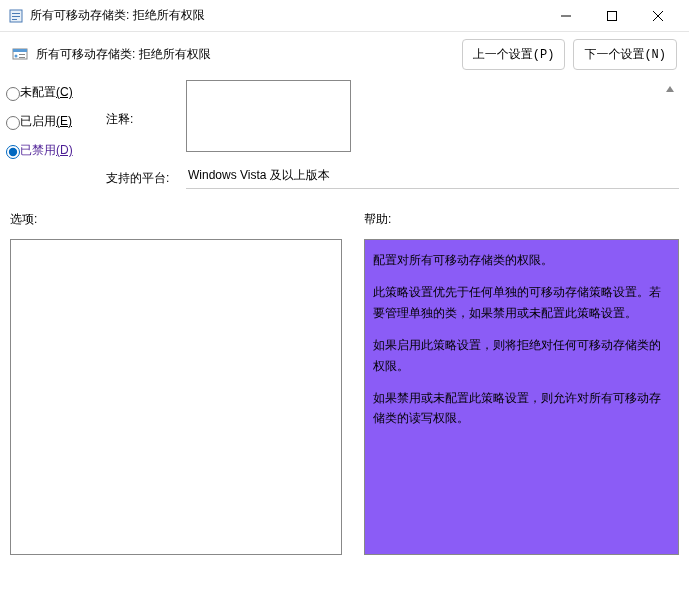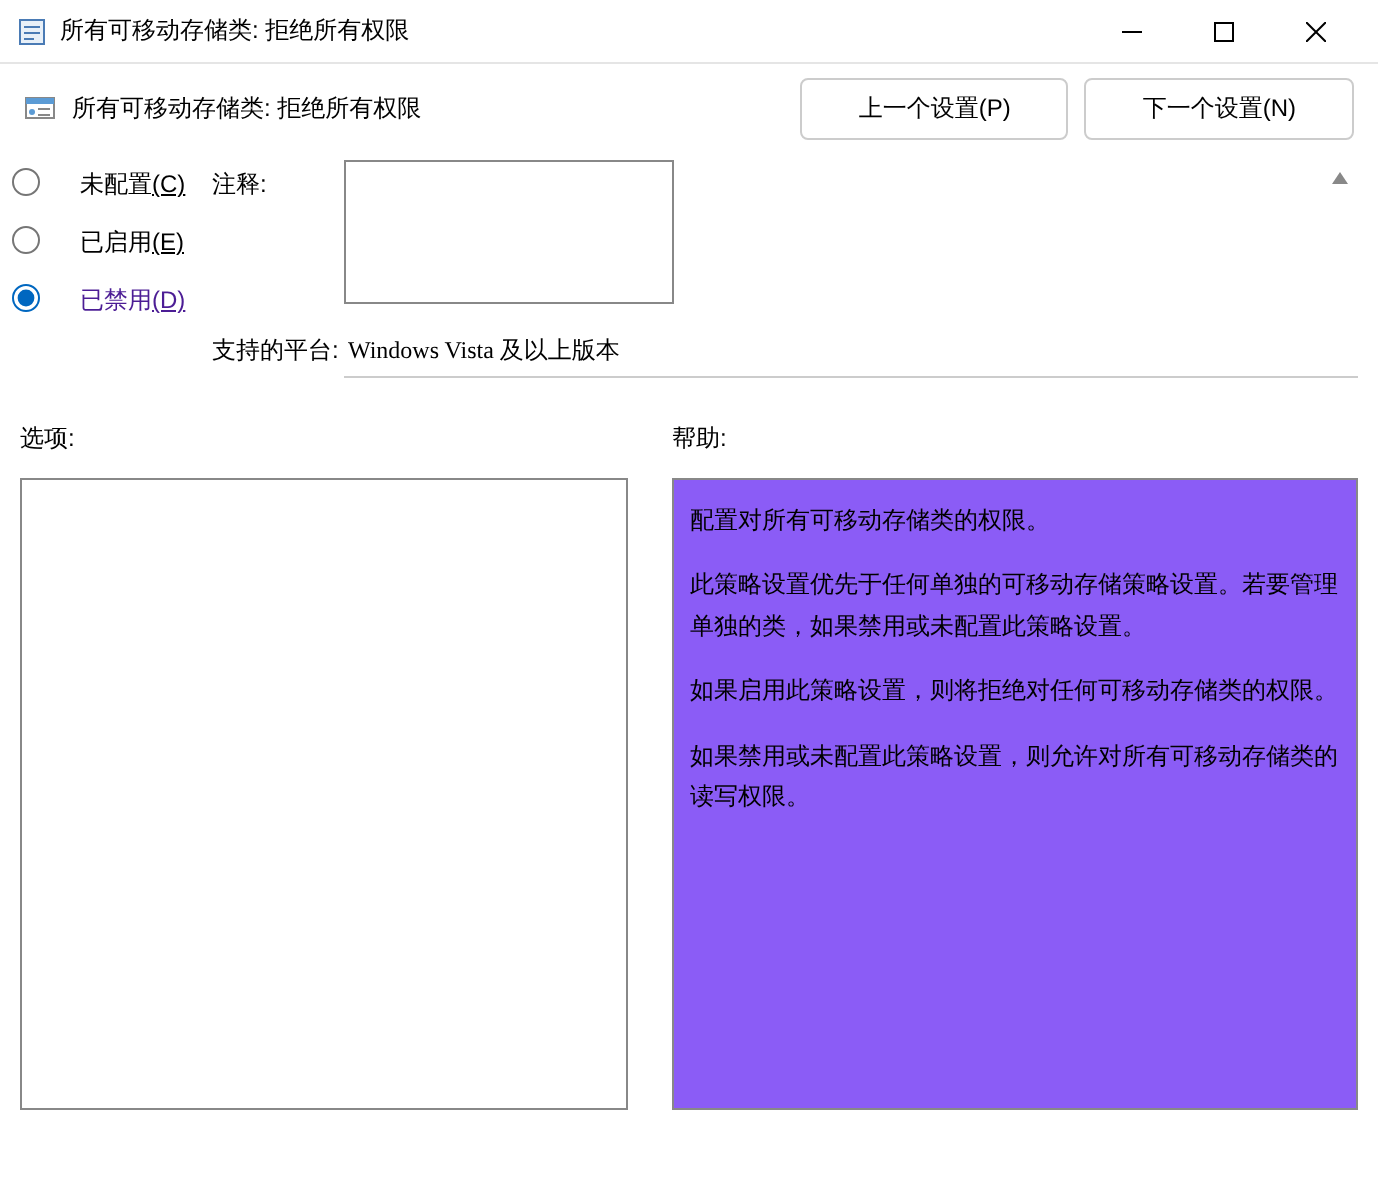"上一个设置(P)" .nav-btn { font-family: Liberation Sans, sans-serif -> Liberation Mono, monospace; padding: 6px 28px -> 6px 10px }
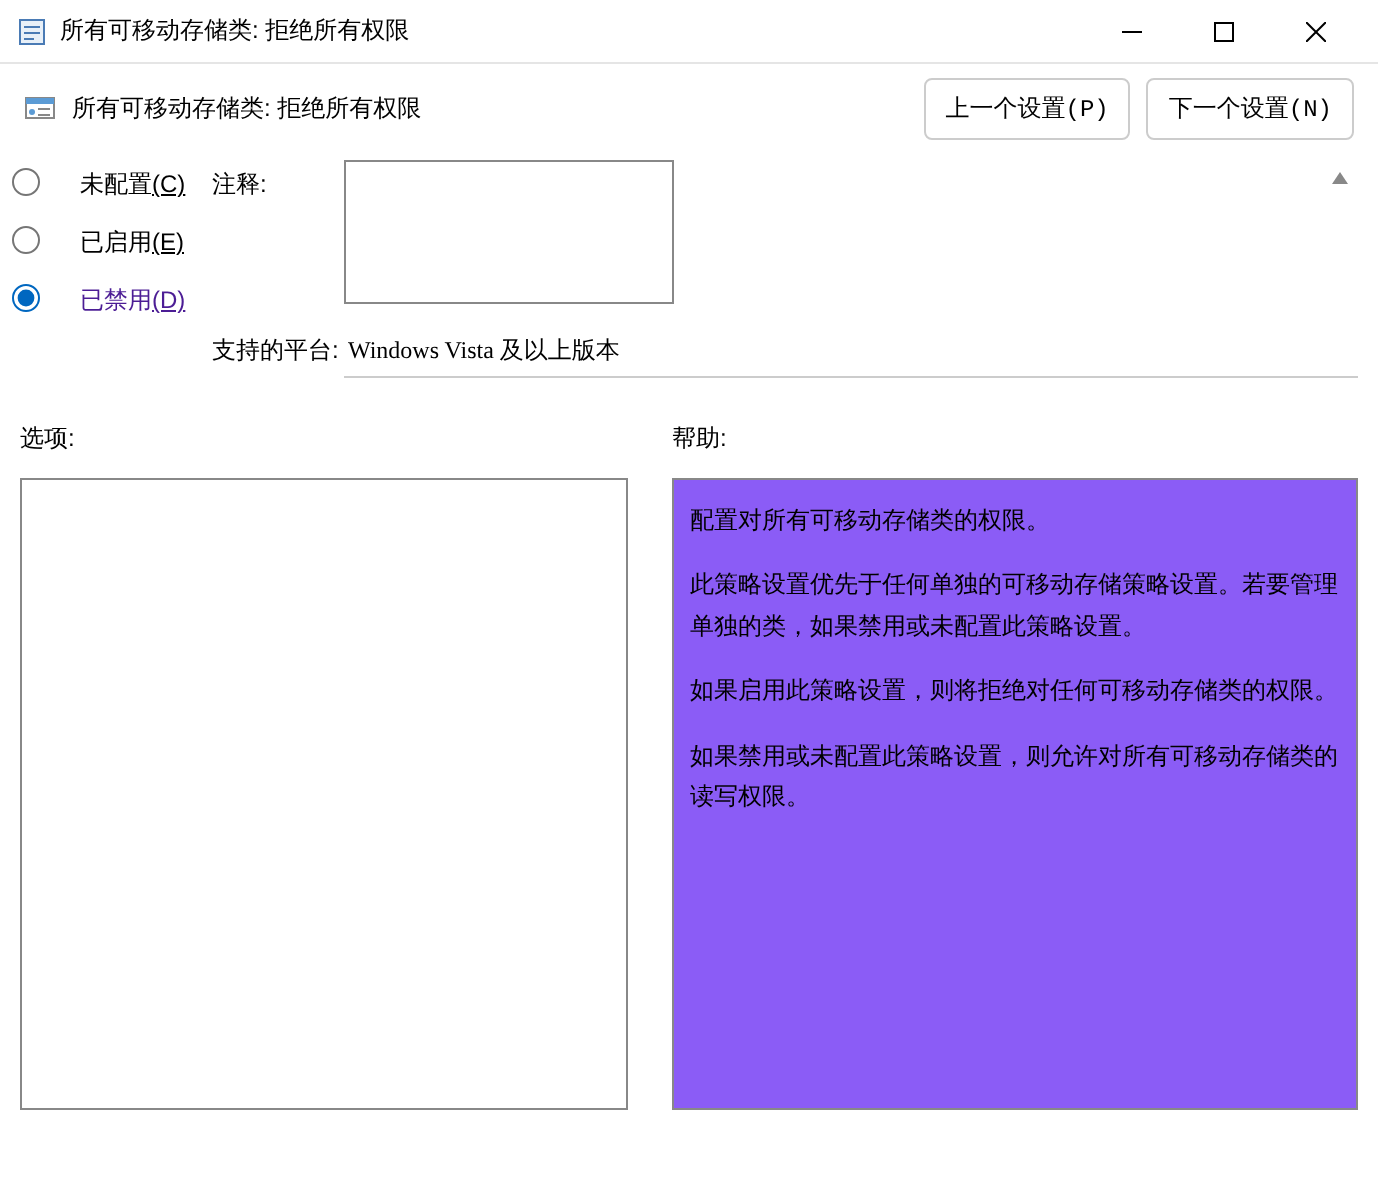"未配置(C)" .radio-opt { align-items: flex-start -> flex-end; gap: 20px -> 0 }
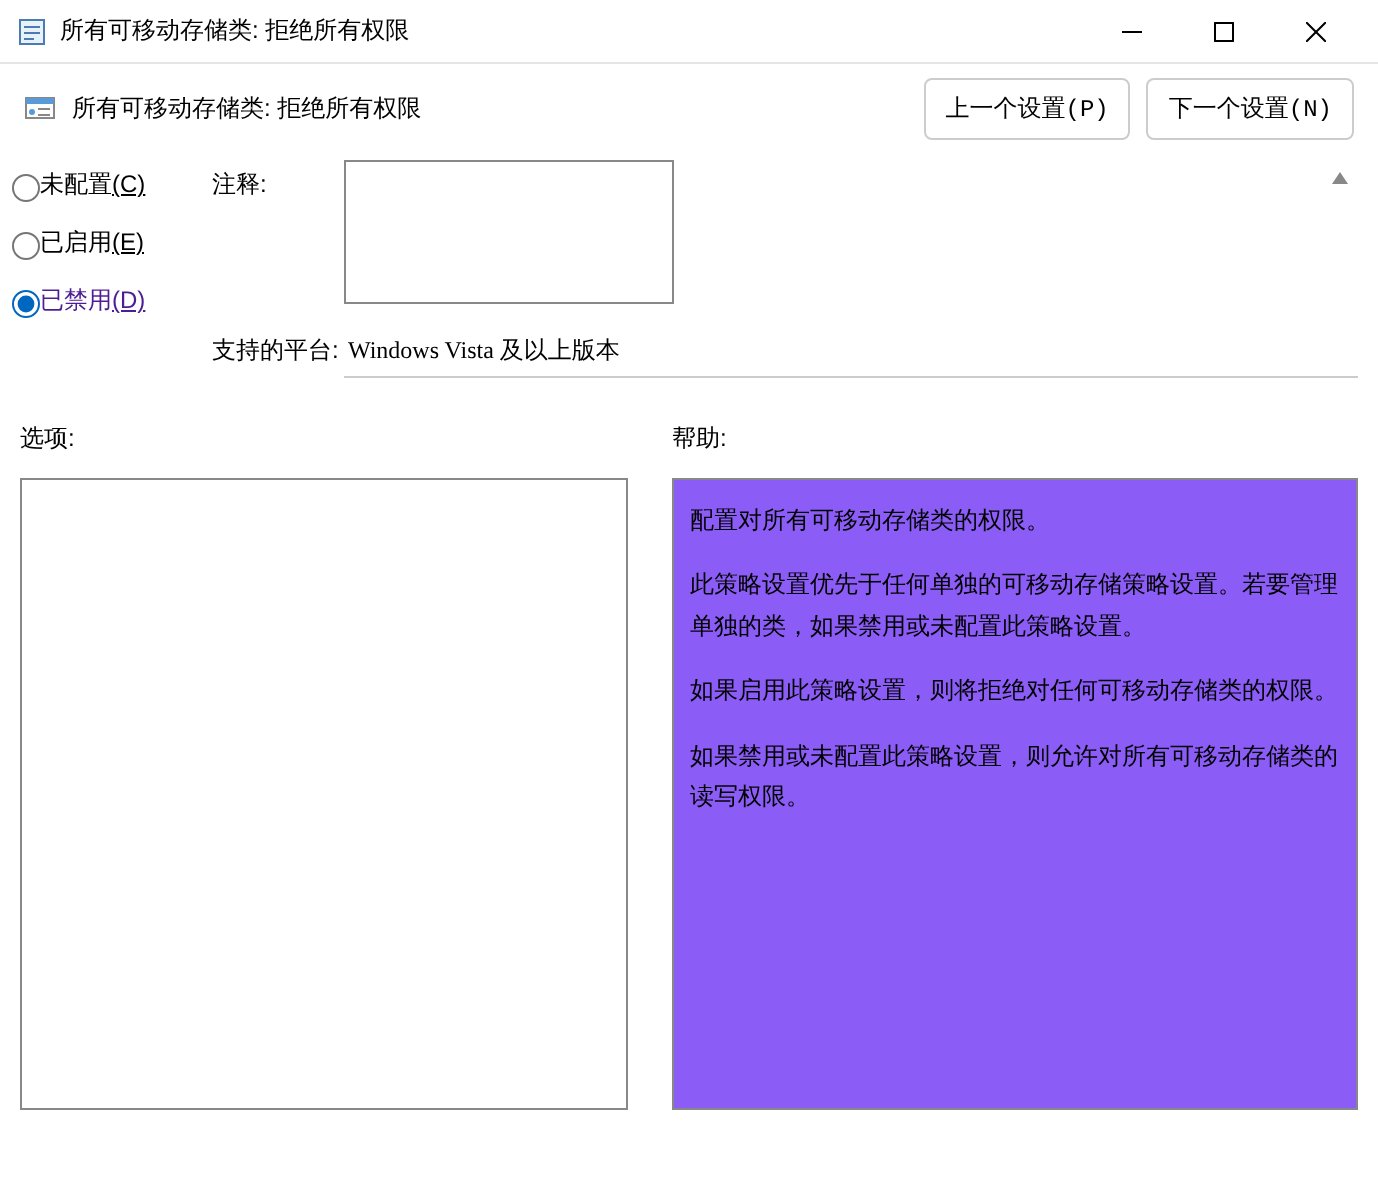"注释:" .field-row { align-items: flex-start -> center; gap: none -> 14px }
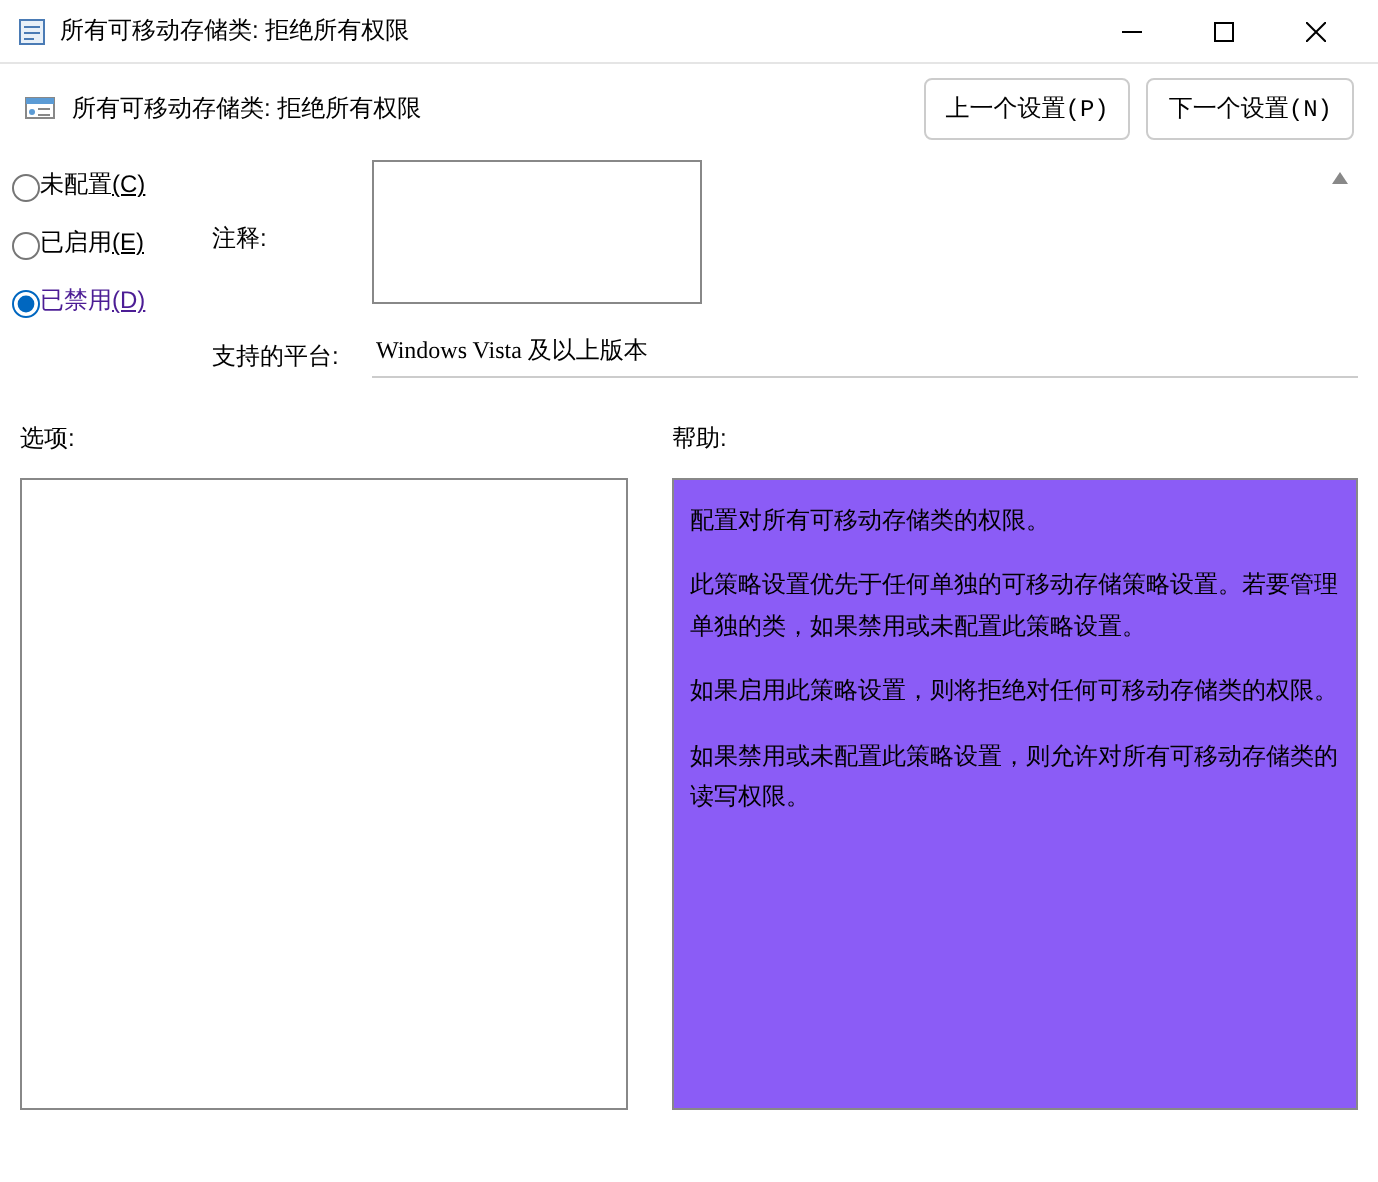"Windows Vista 及以上版本" .platform-text { font-family: Liberation Serif, serif -> none }
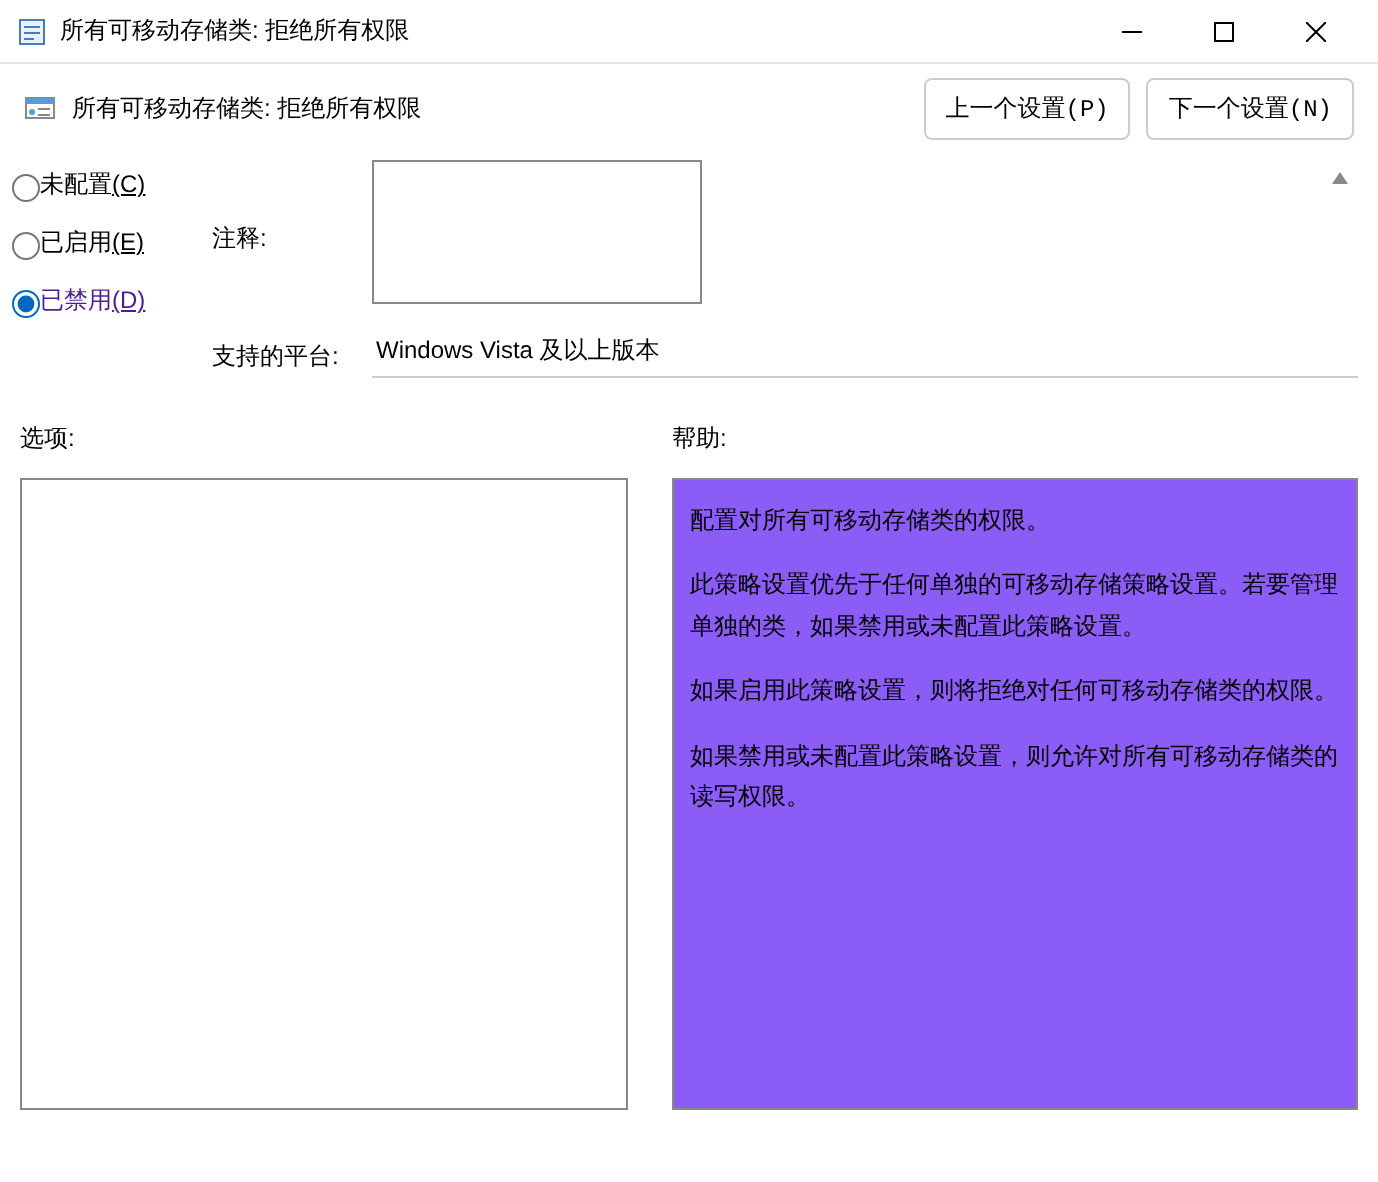"选项:" .lower-col.left { width: 304px -> 332px }
